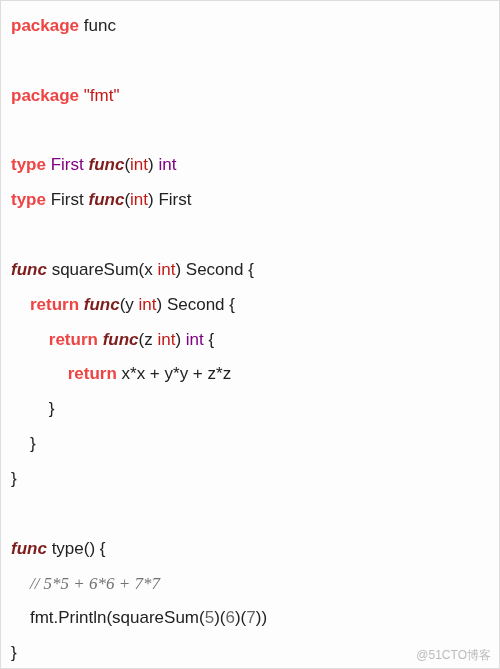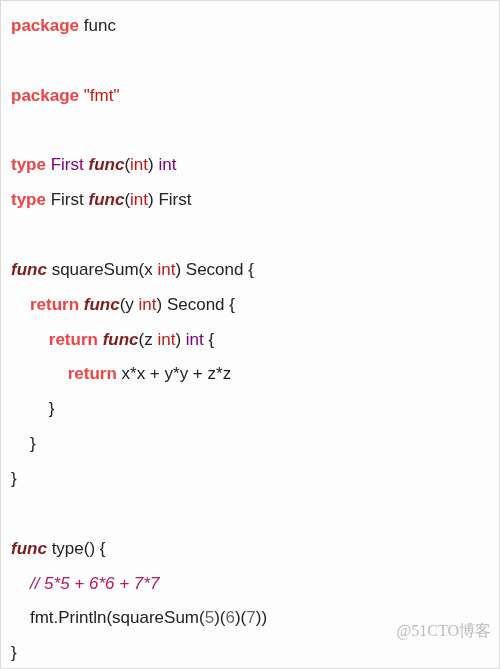"// 5*5 + 6*6 +" .comment { color: #be185d -> #737373; font-family: none -> Liberation Serif, serif }
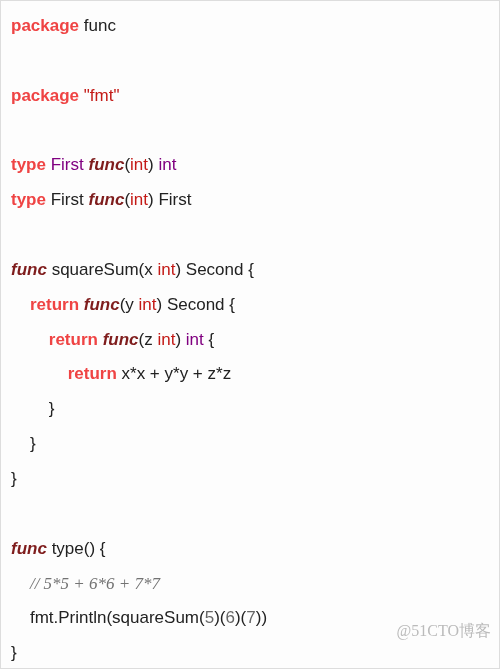"@51CTO博客" .watermark { bottom: 20px -> 0; font-family: Liberation Serif, serif -> Liberation Sans, sans-serif; font-size: 16px -> 12px }
